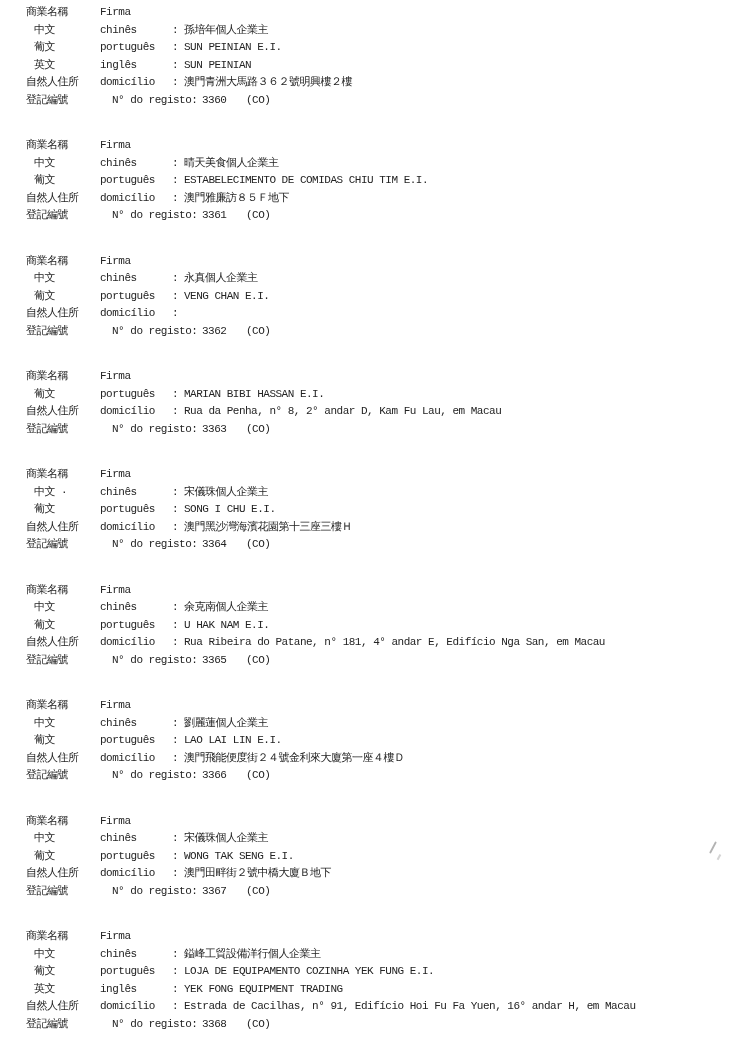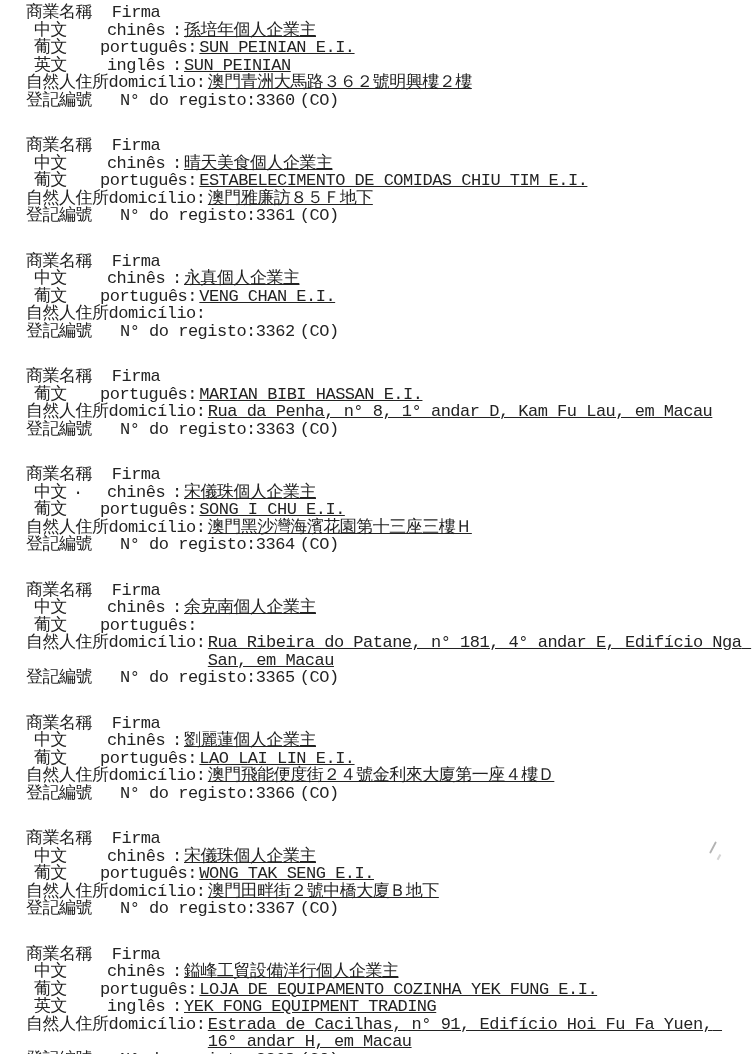"商業名稱" .page { font-size: 17px -> 11px }
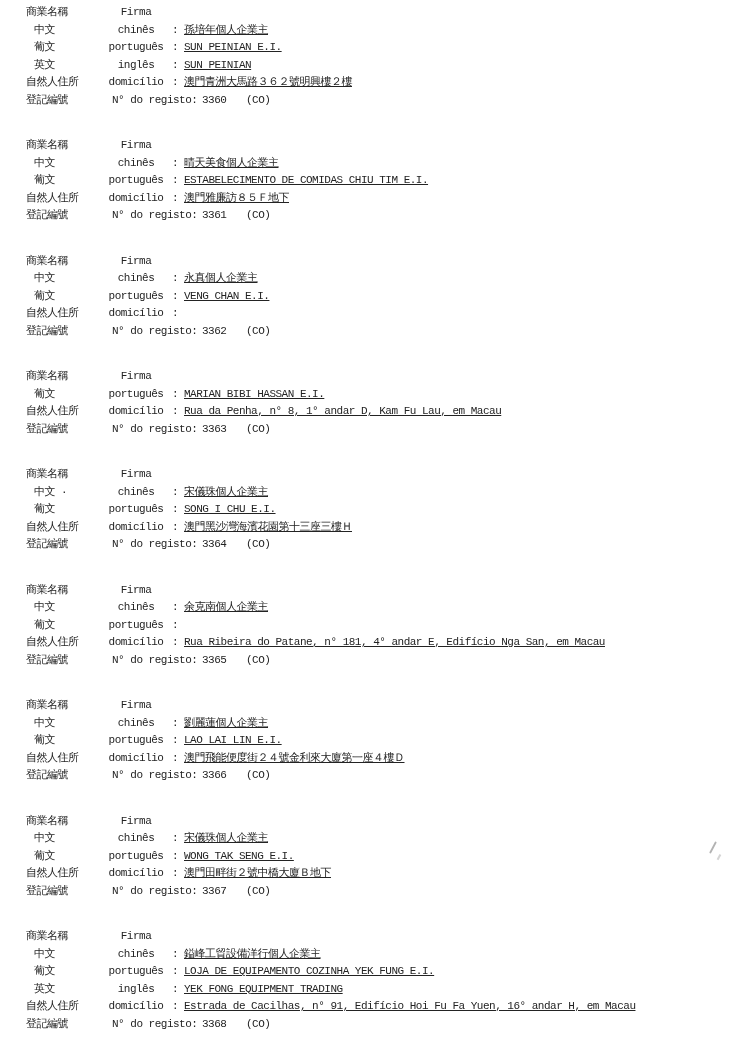"Firma" .c-pt { text-align: center -> none }
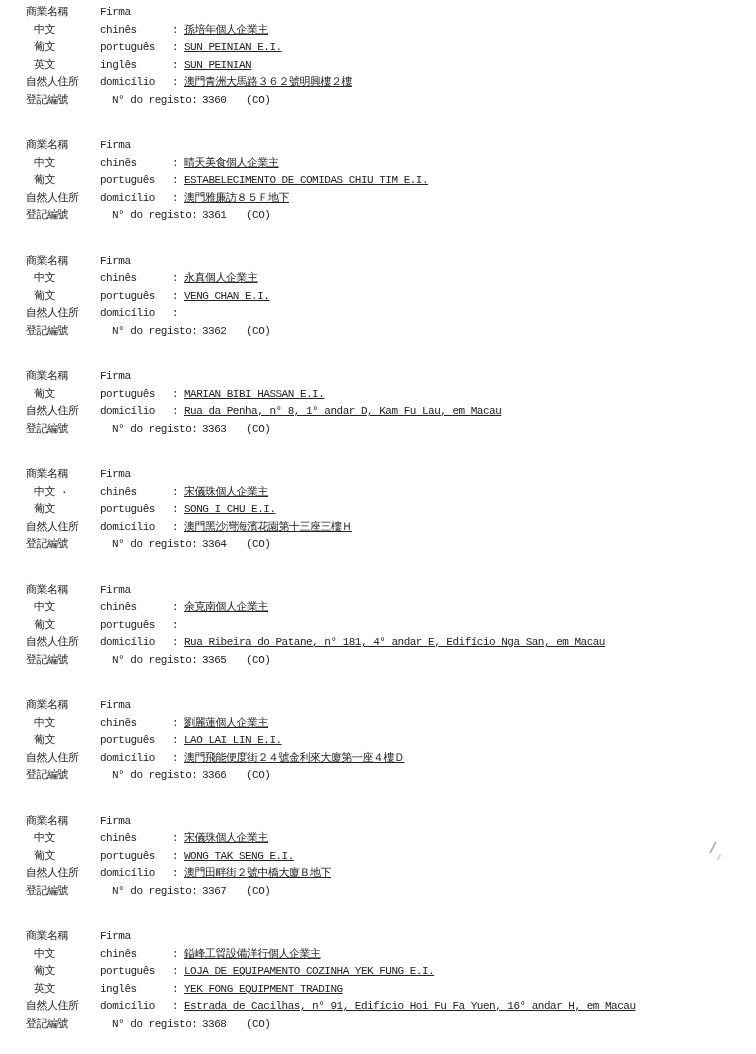"孫培年個人企業主" .c-val { text-decoration: underline -> none }
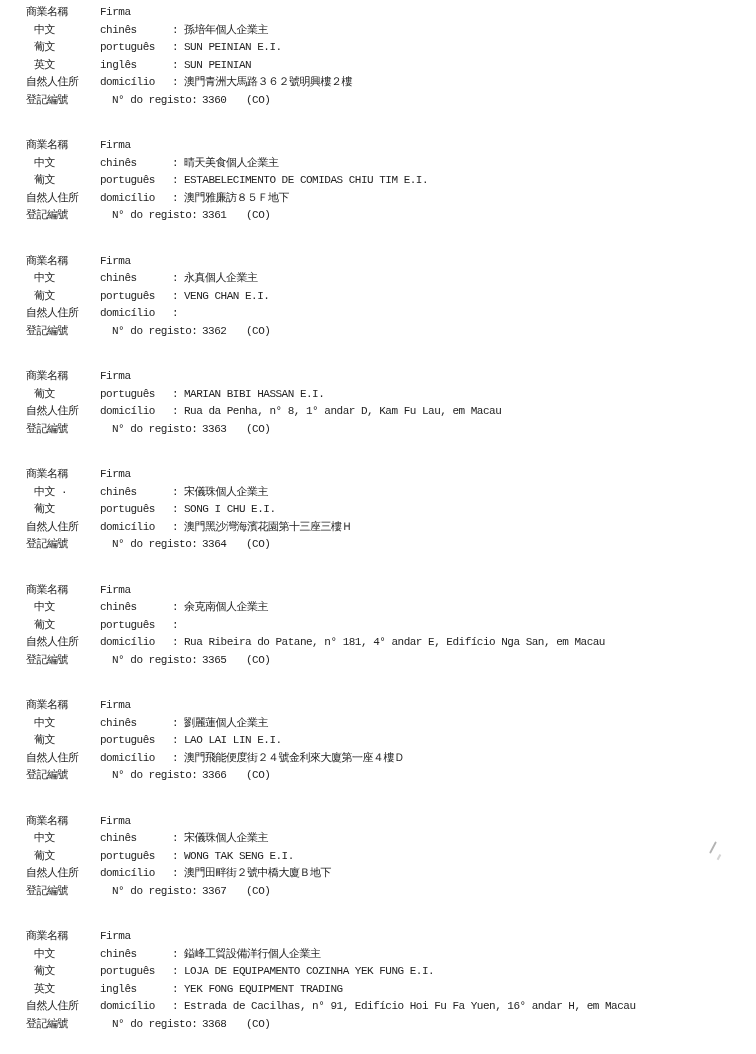"Rua da Penha, n° 8," span.c-val { text: 1 -> 2 }
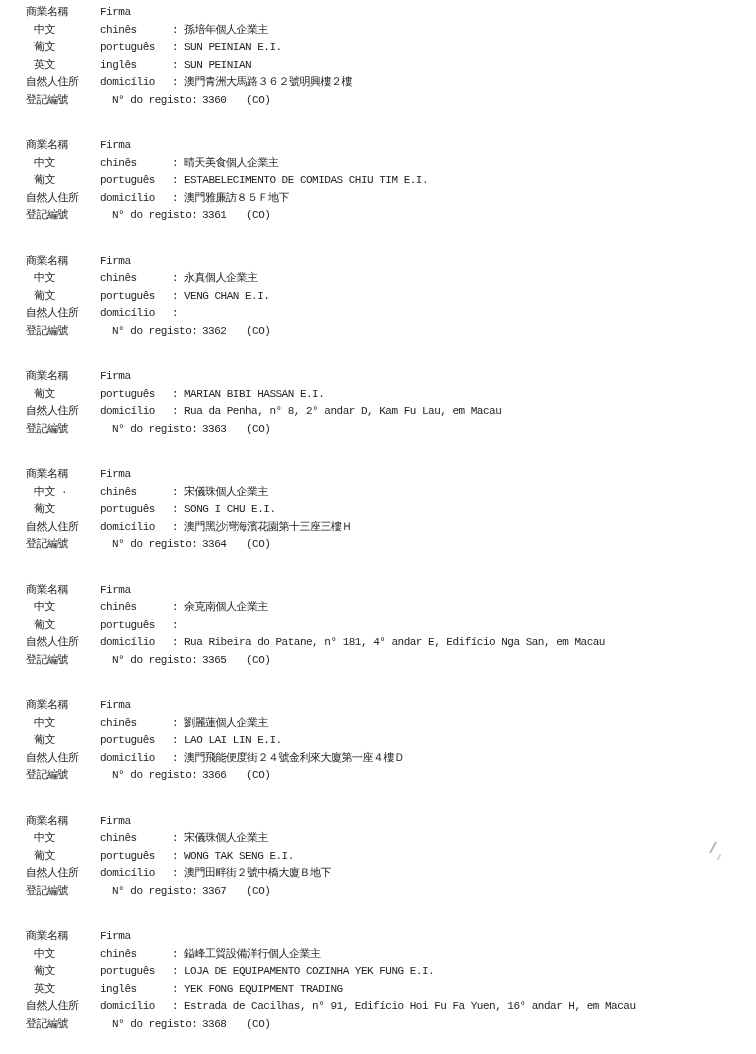"U HAK NAM E.I." span.c-val { html: none -> <span>U HAK NAM E.I.</span> }
